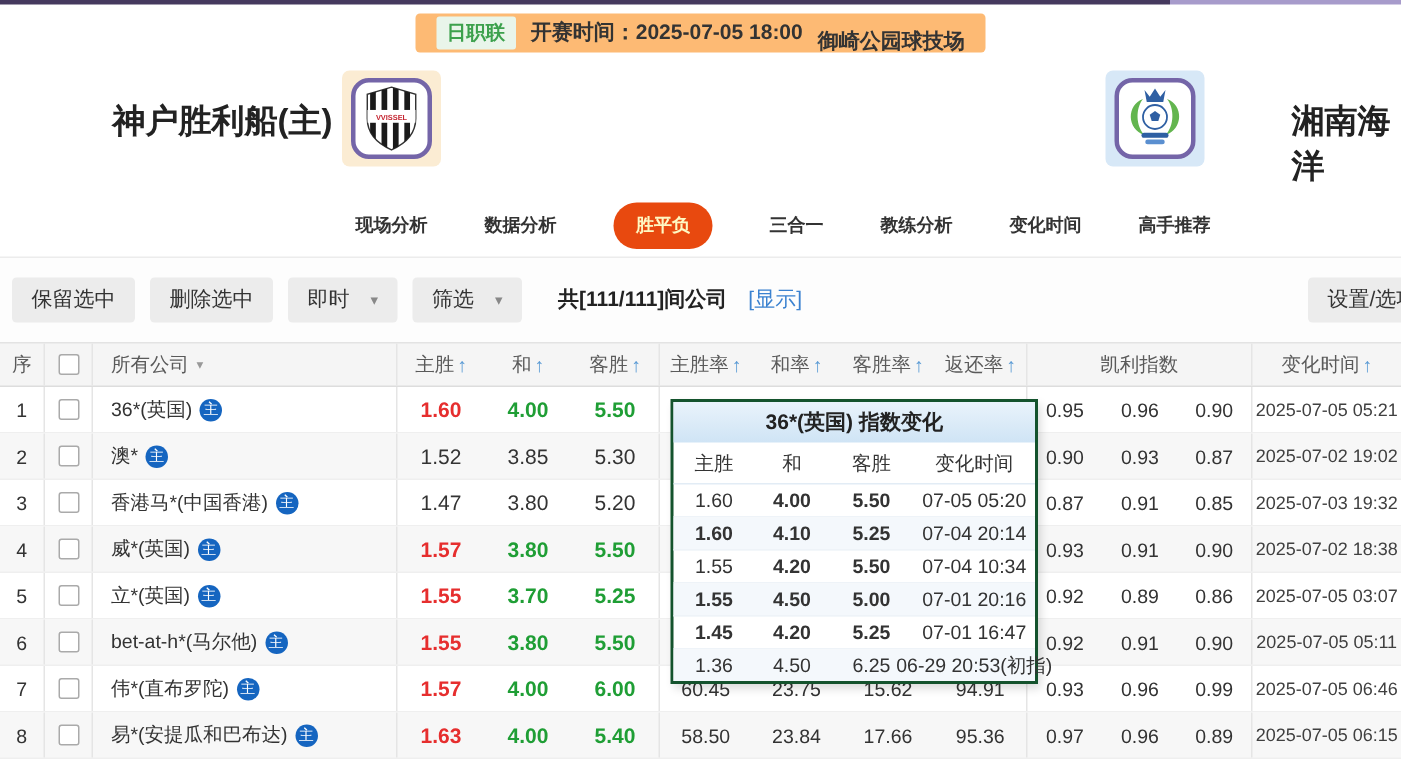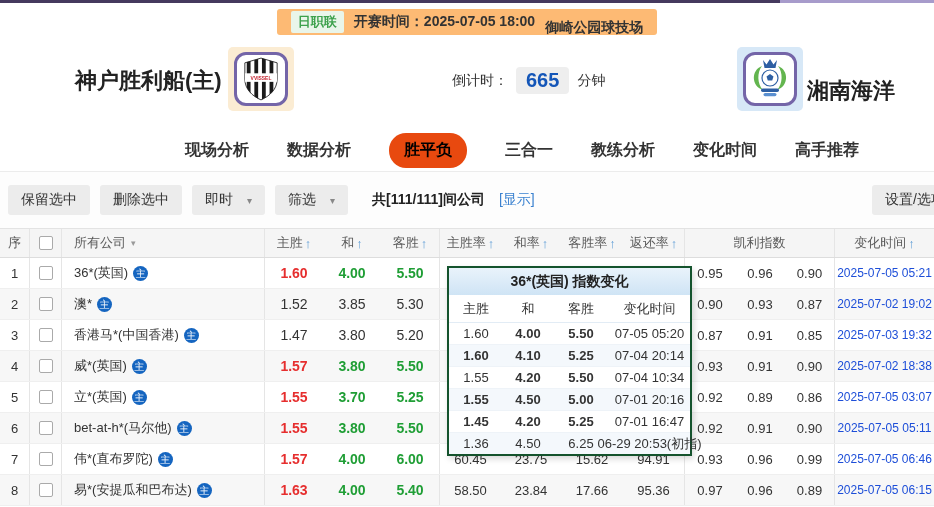"倒计时：" div.countdown { html: <div> <span>倒计时：</span> <span>665</span> <span>分钟</span> </div> -> none }
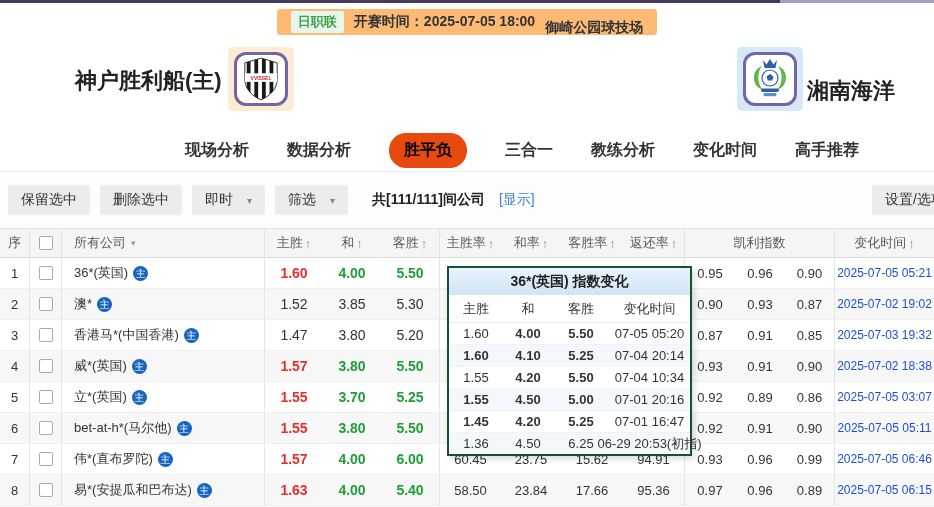"湘南海洋" .away-name { left: 807px -> 861px; margin-top: 10px -> none }
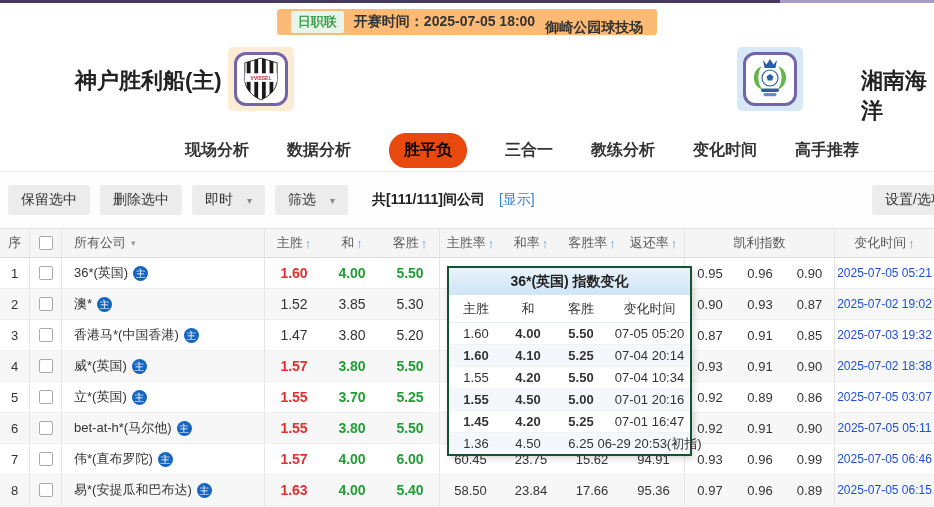"现场分析" .tab { font-size: 16px -> 12px }
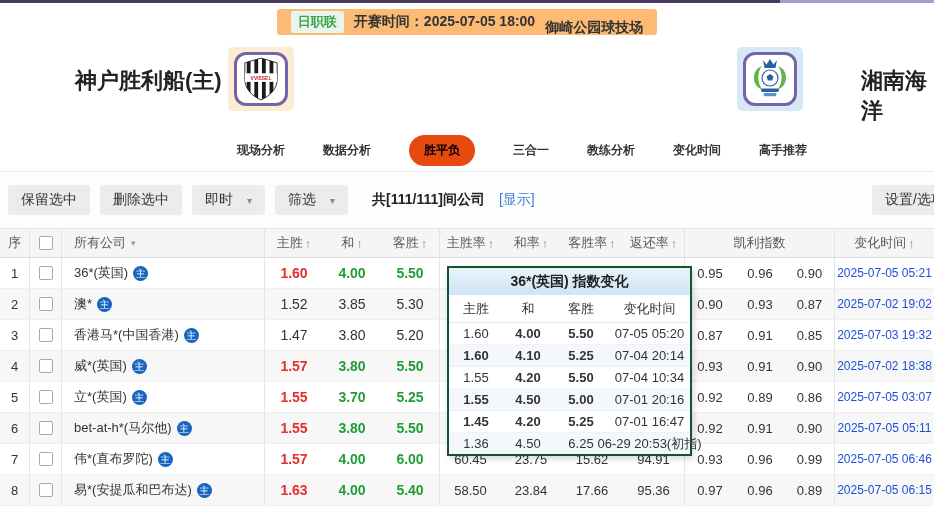"胜平负" .tab.active { color: #000000 -> #fef9c3 }
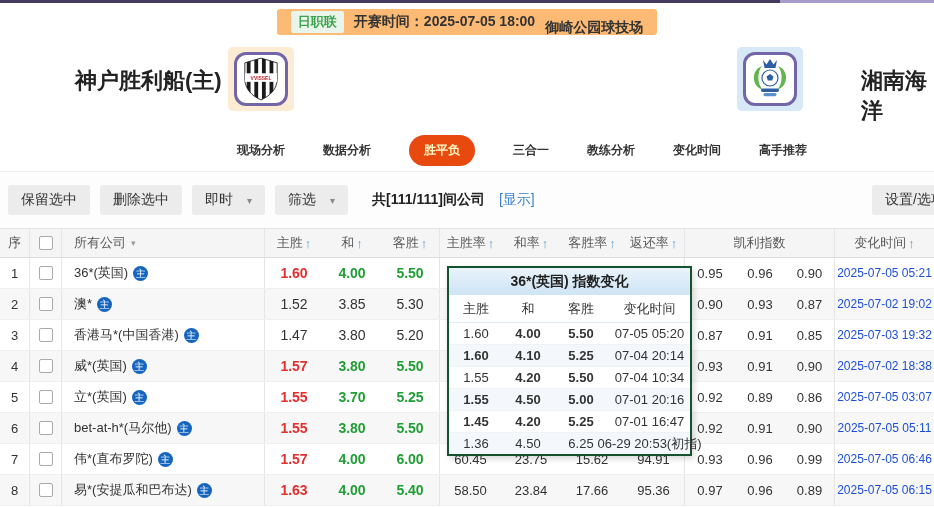"2025-07-05 05:21" .td.c-time { color: #1d4ed8 -> #404040 }
